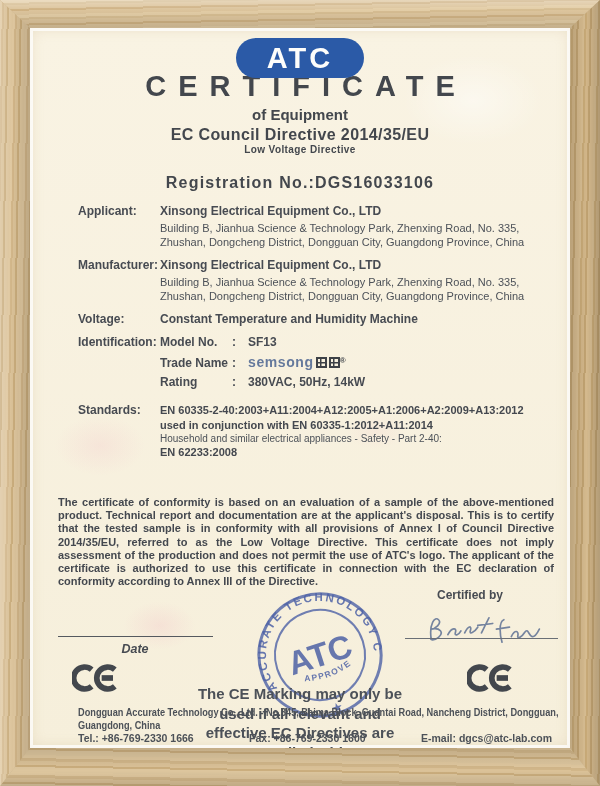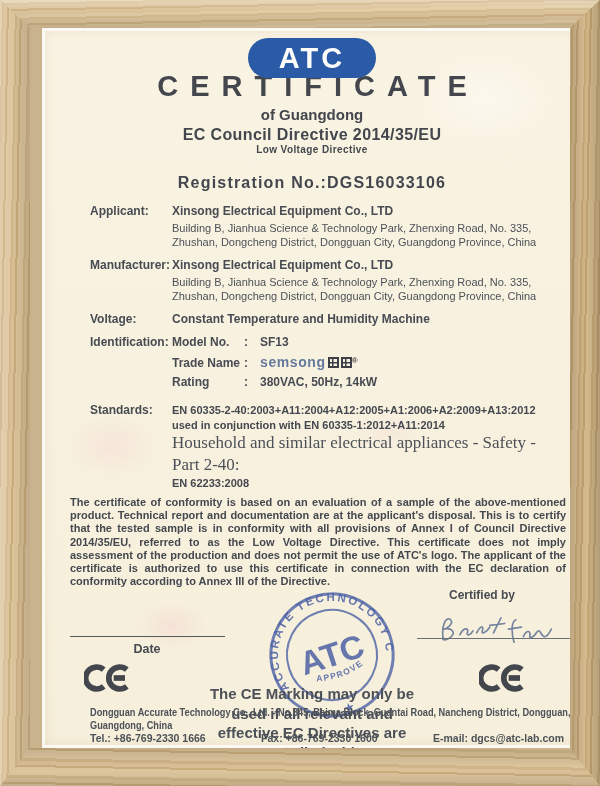"ATC" .paper { margin-left: 12px -> none }
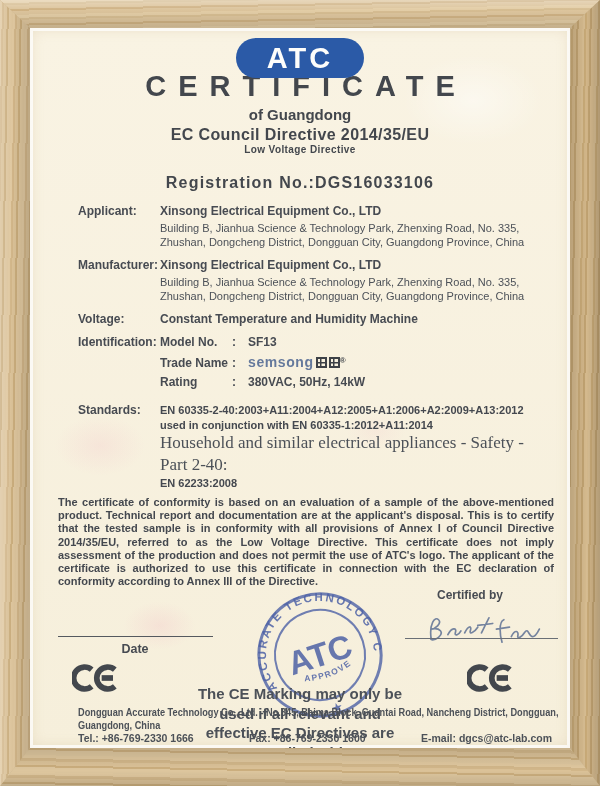"of Guangdong" div.hdr { text: Guangdong -> Equipment }
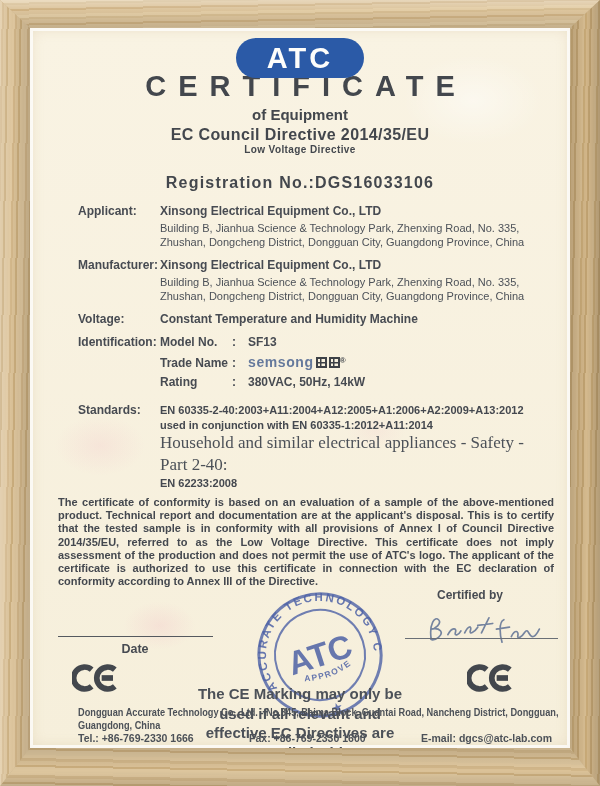"Household and similar electrical" .std-r { font-family: Liberation Serif, serif -> none; font-size: 17px -> 10px }
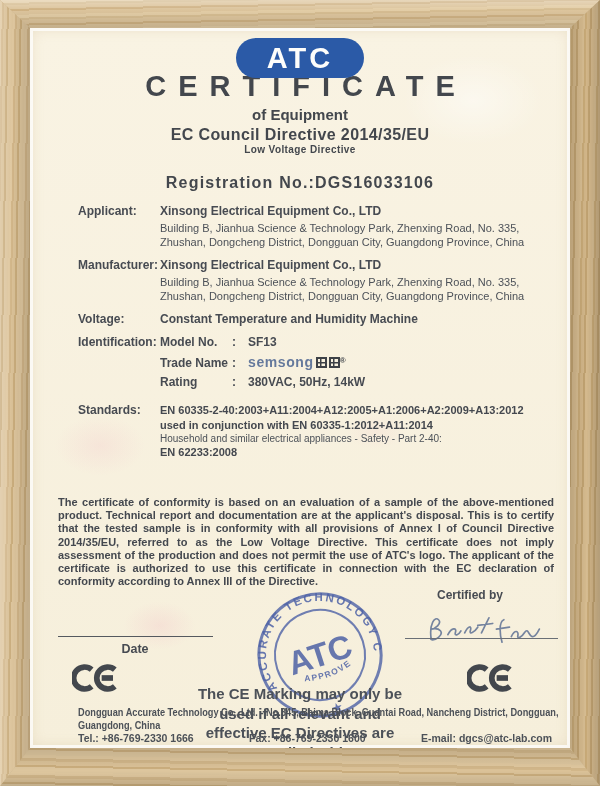"Date" .date-label { font-style: none -> italic }
